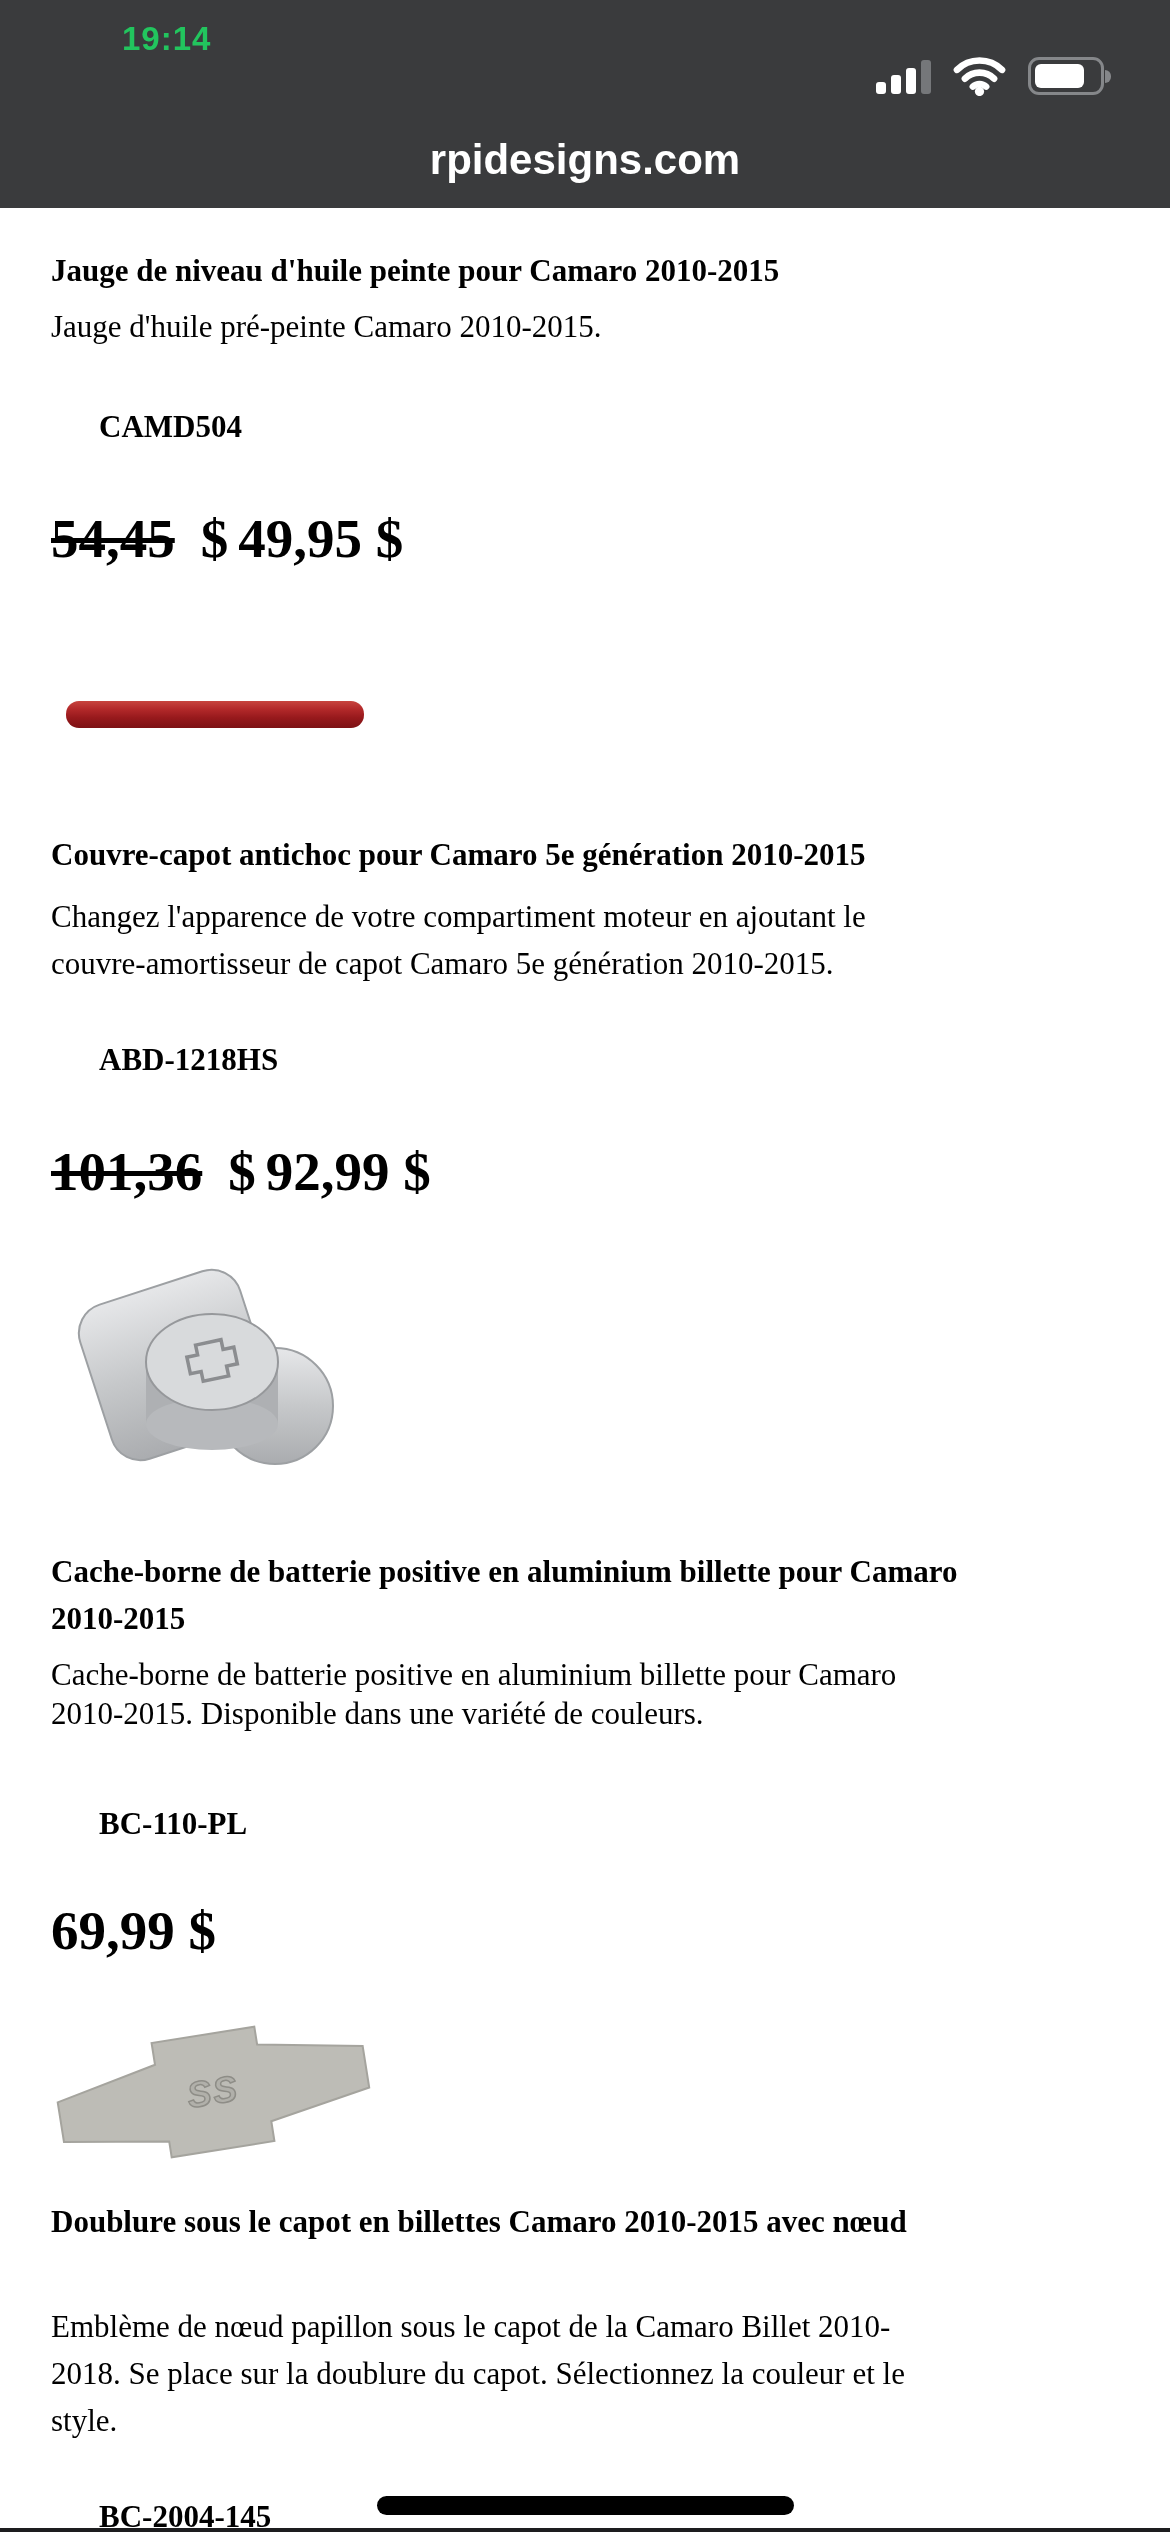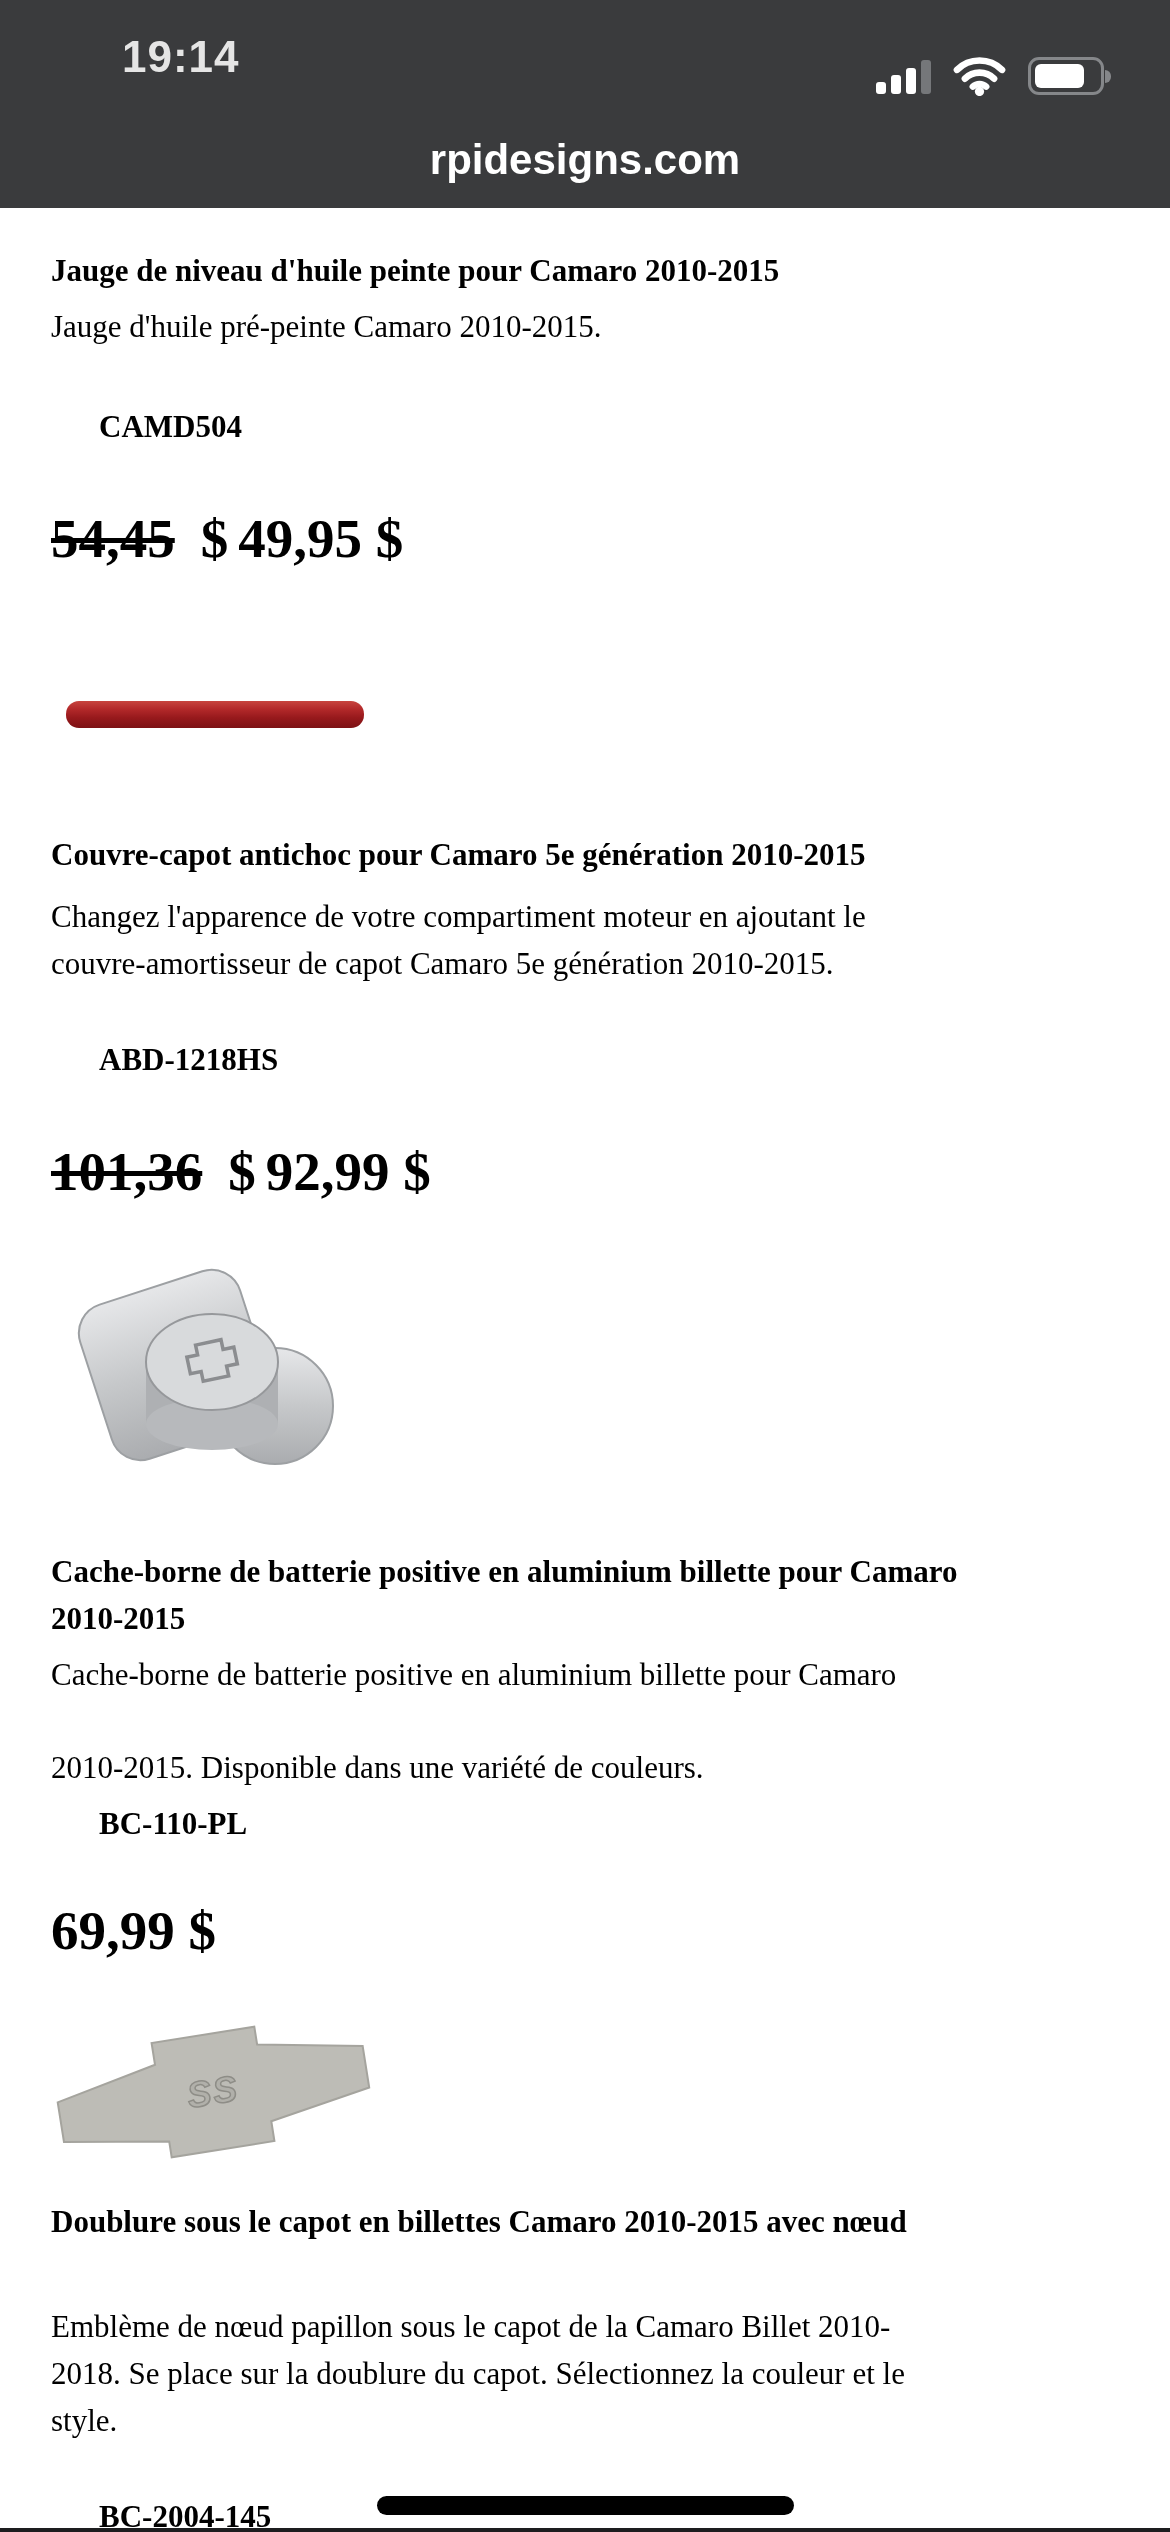"19:14" .time { color: #e5e5e5 -> #22c55e; font-size: 44px -> 33px; top: 32px -> 20px }
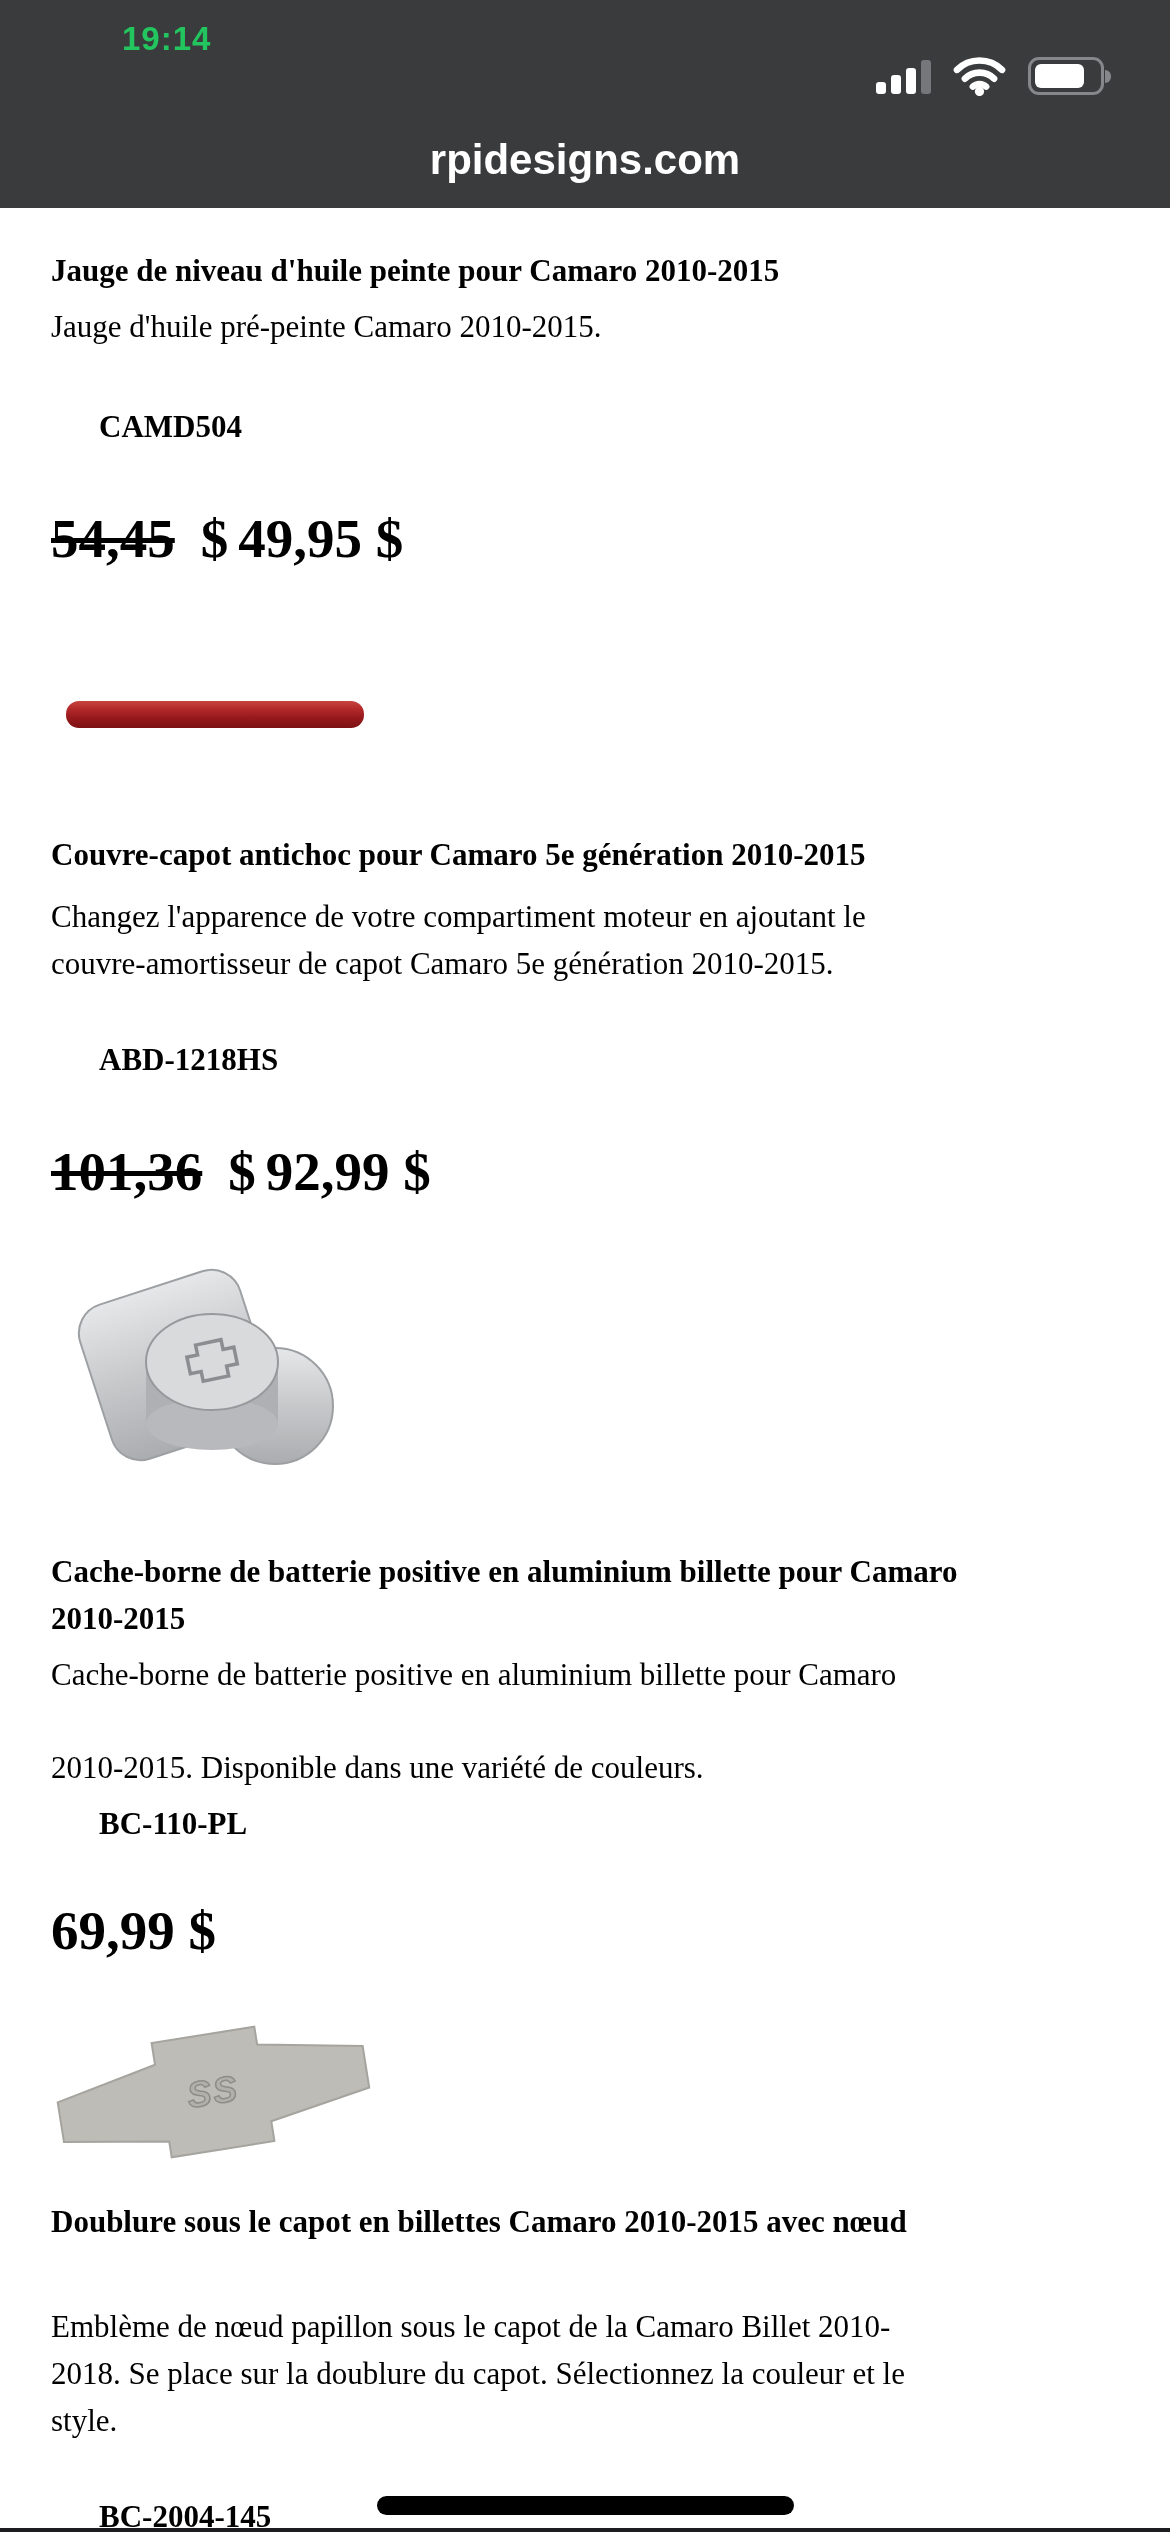"2010-2015. Disponible dans une variété" div.t { top: 1744px -> 1690px }
